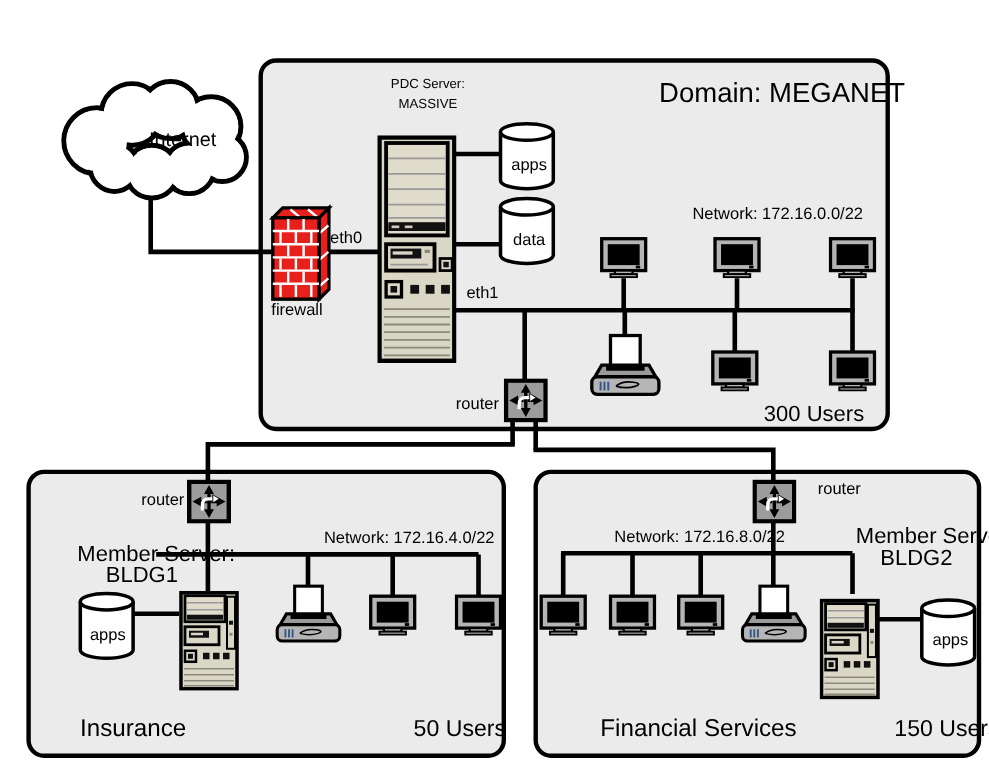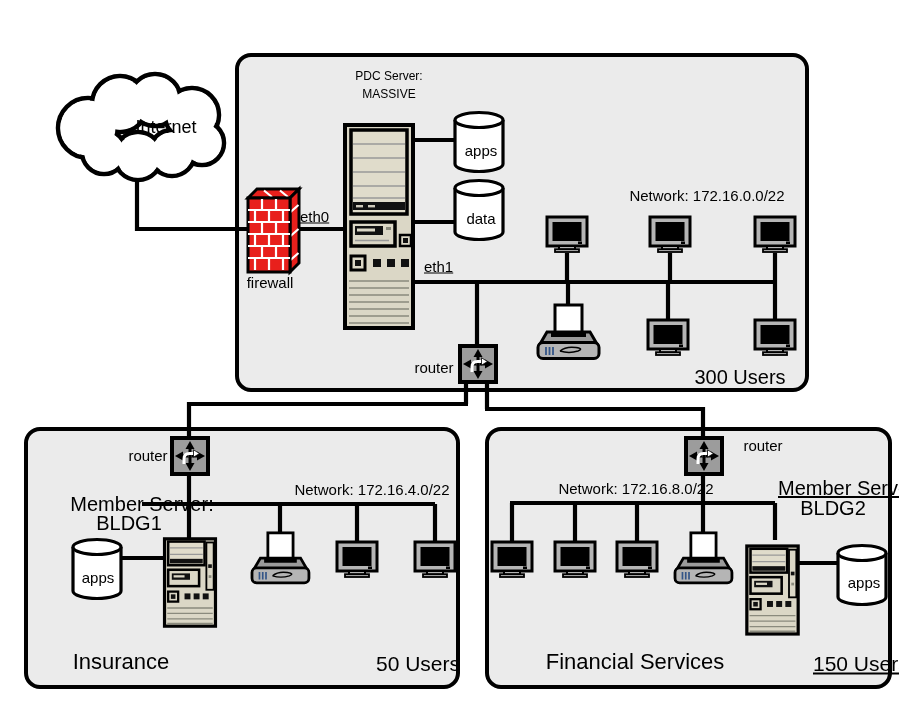"Domain: MEGANET" span.lbl { html: none -> <span>Domain: MEGANET</span> }
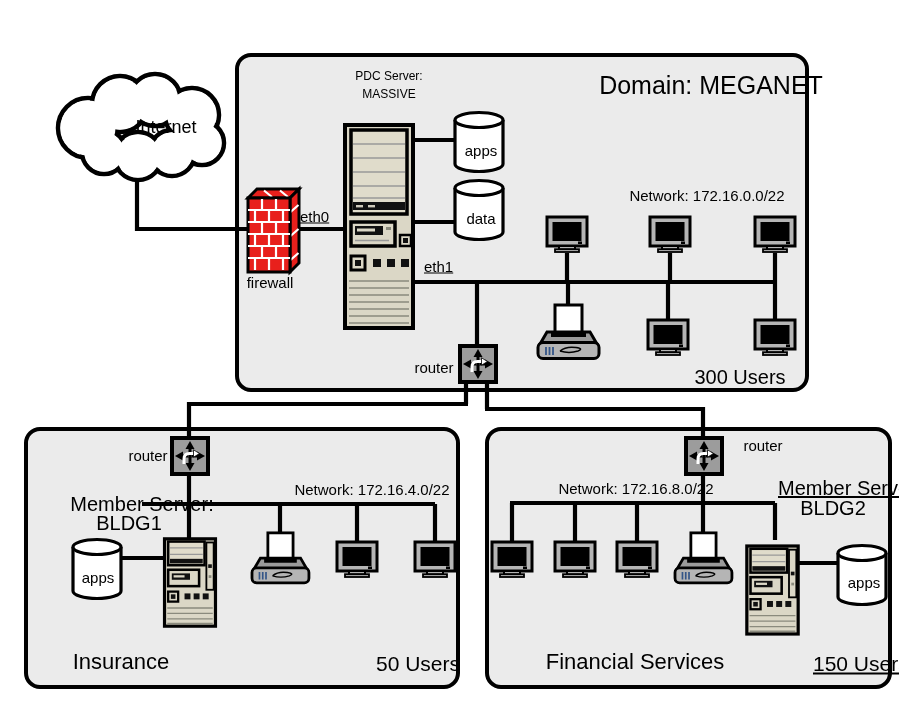"eth0" .l { text-decoration: underline -> none }
